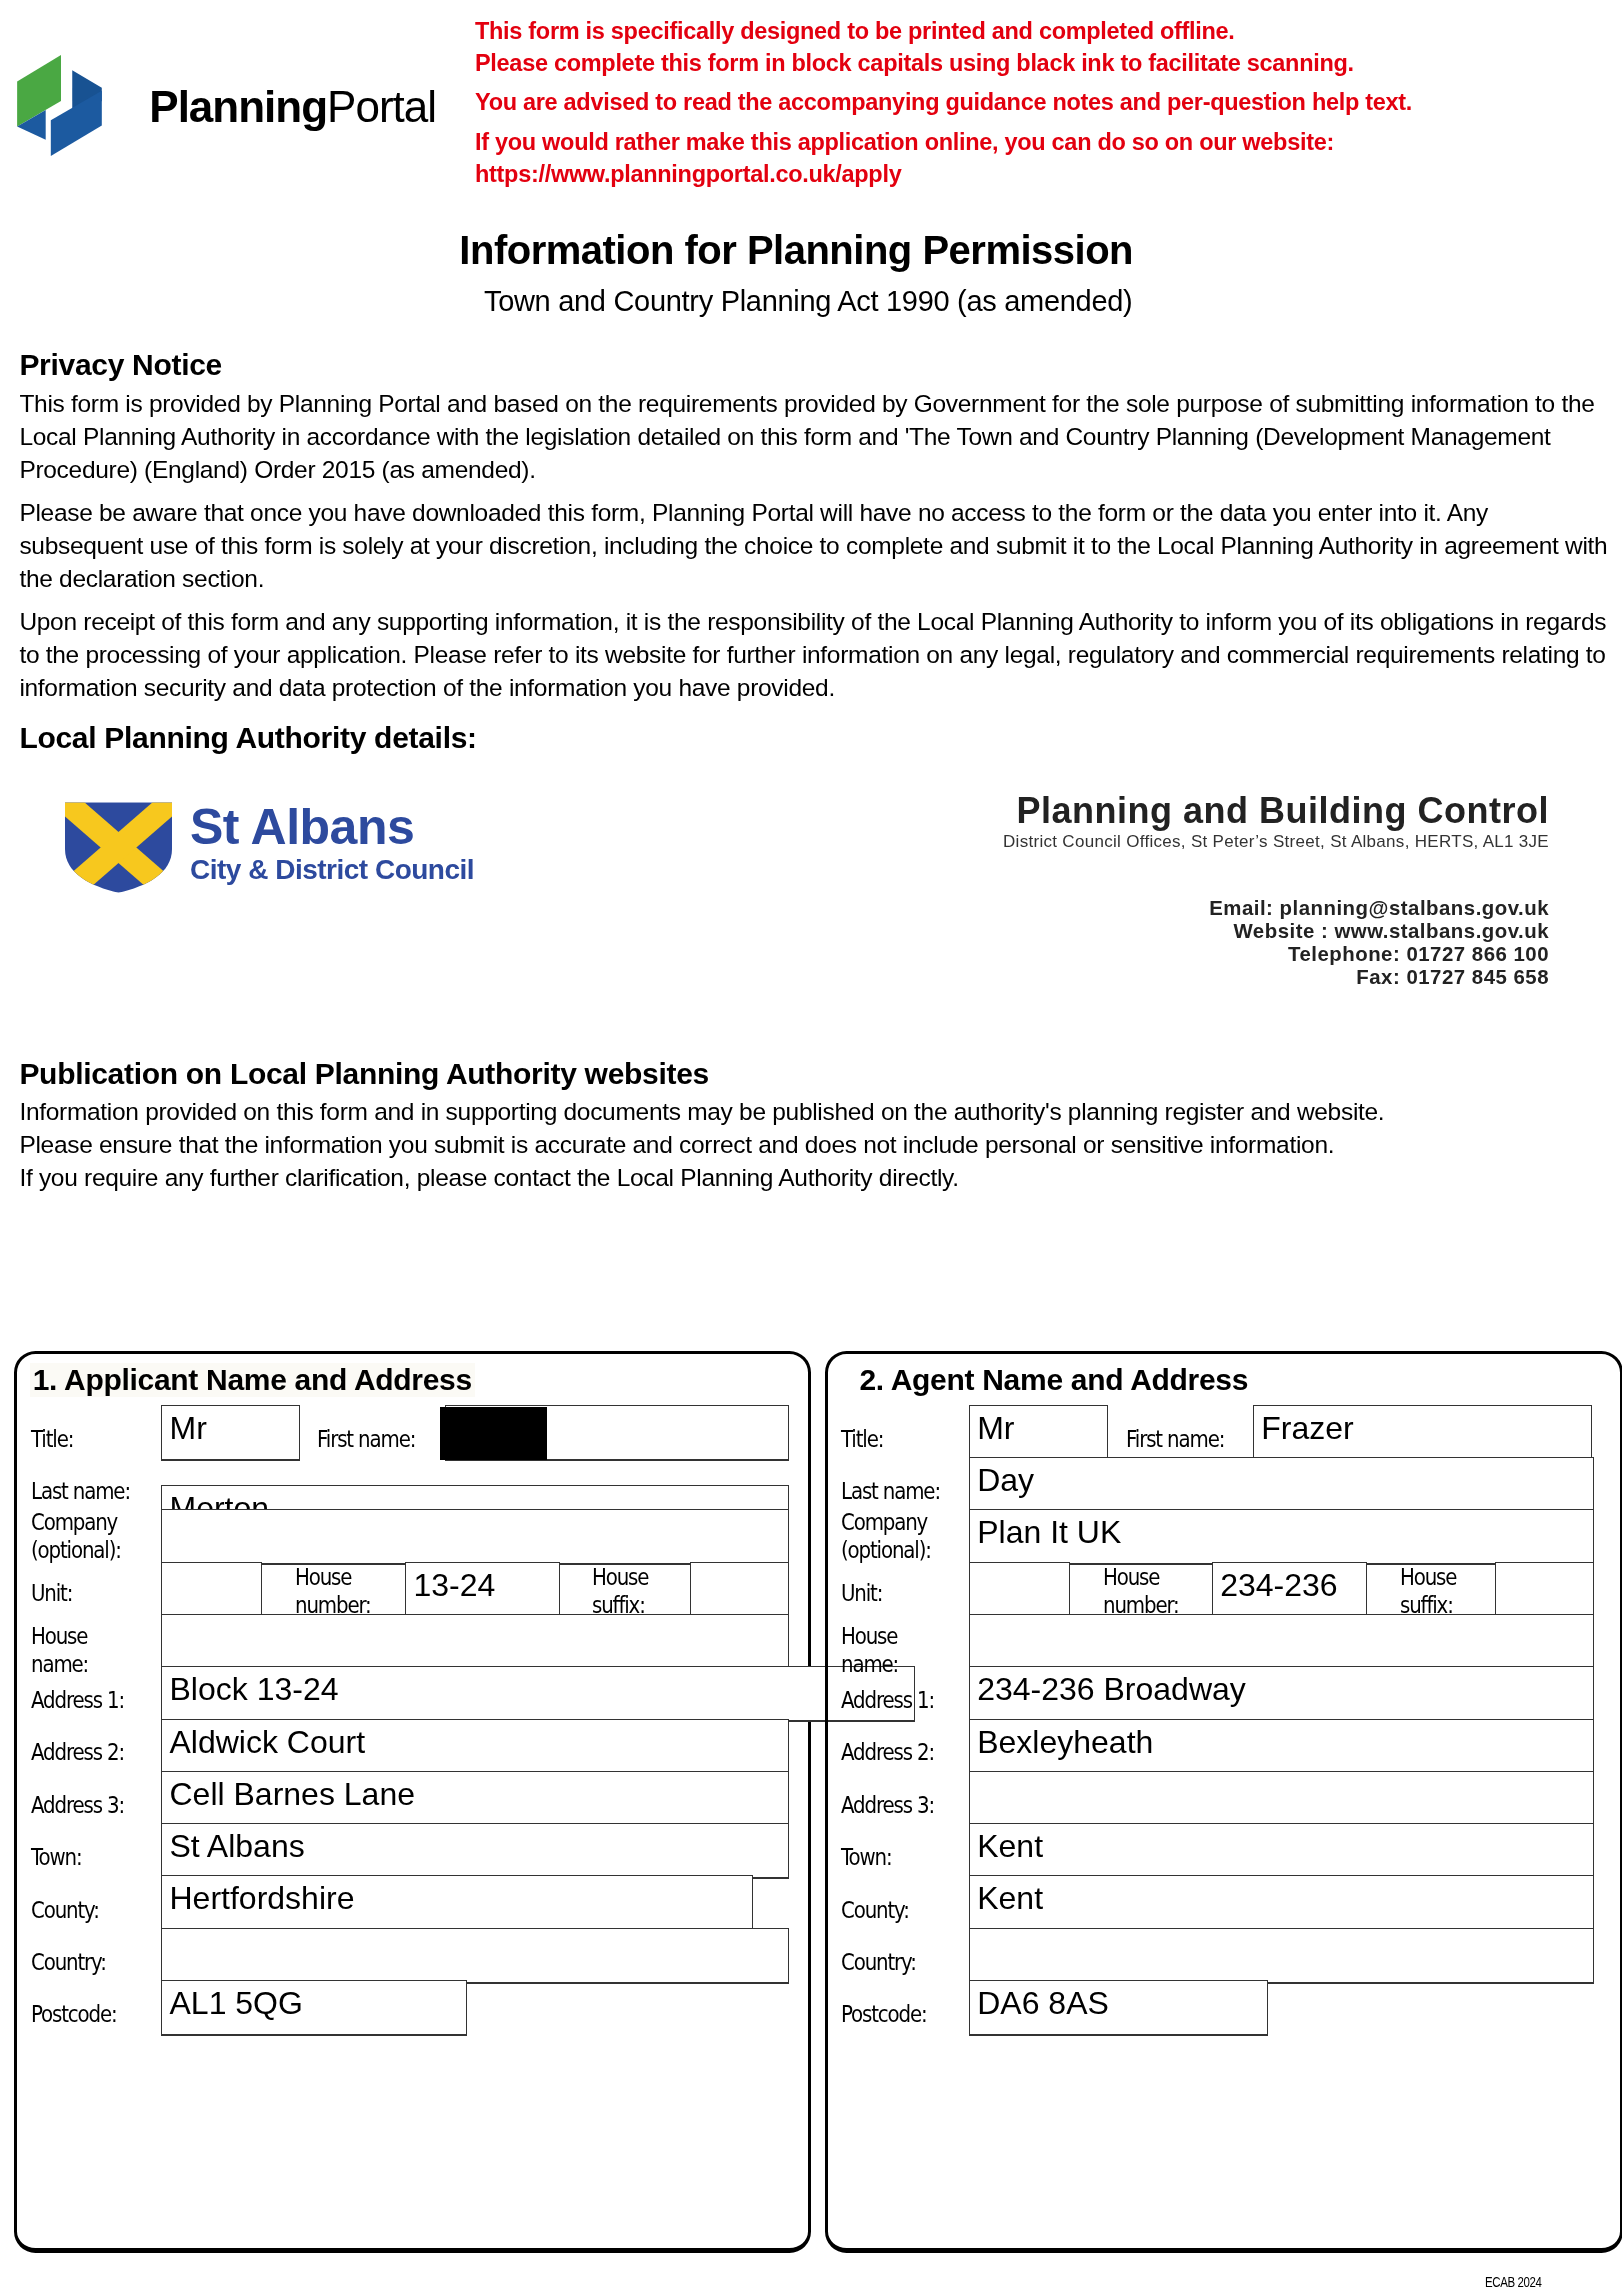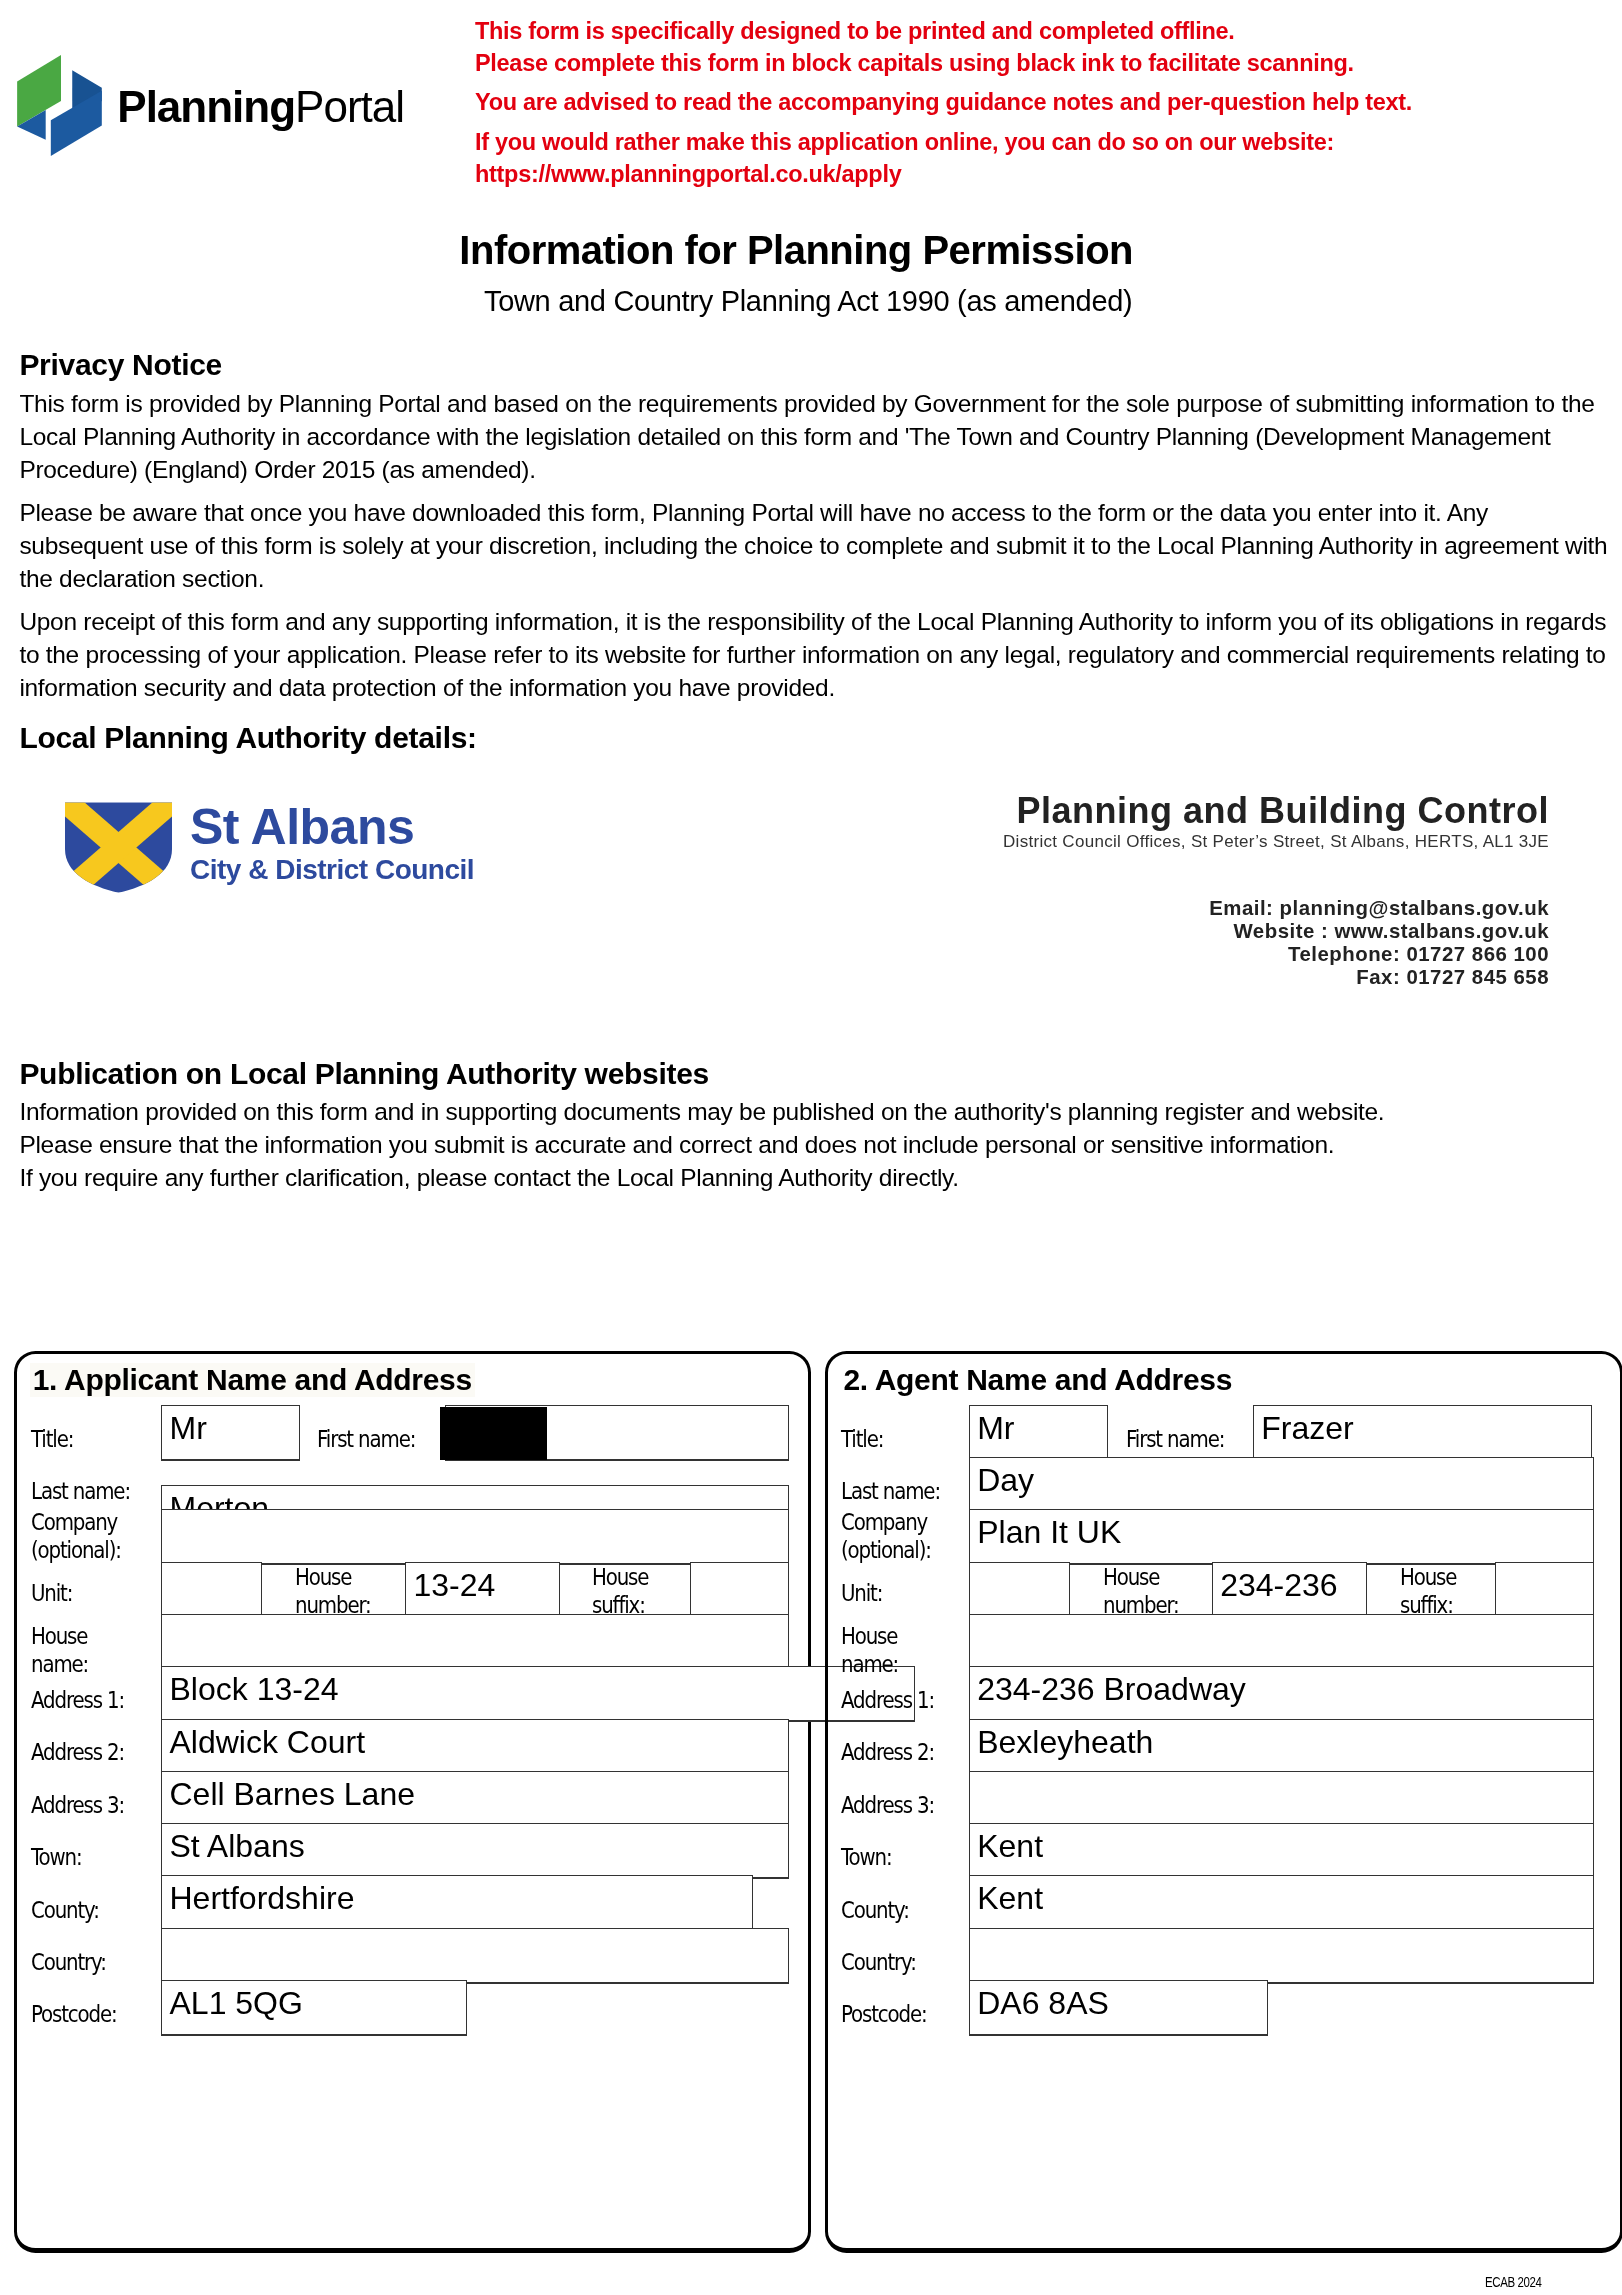"Planning" .pp-wordmark .b { margin-left: none -> 32px }
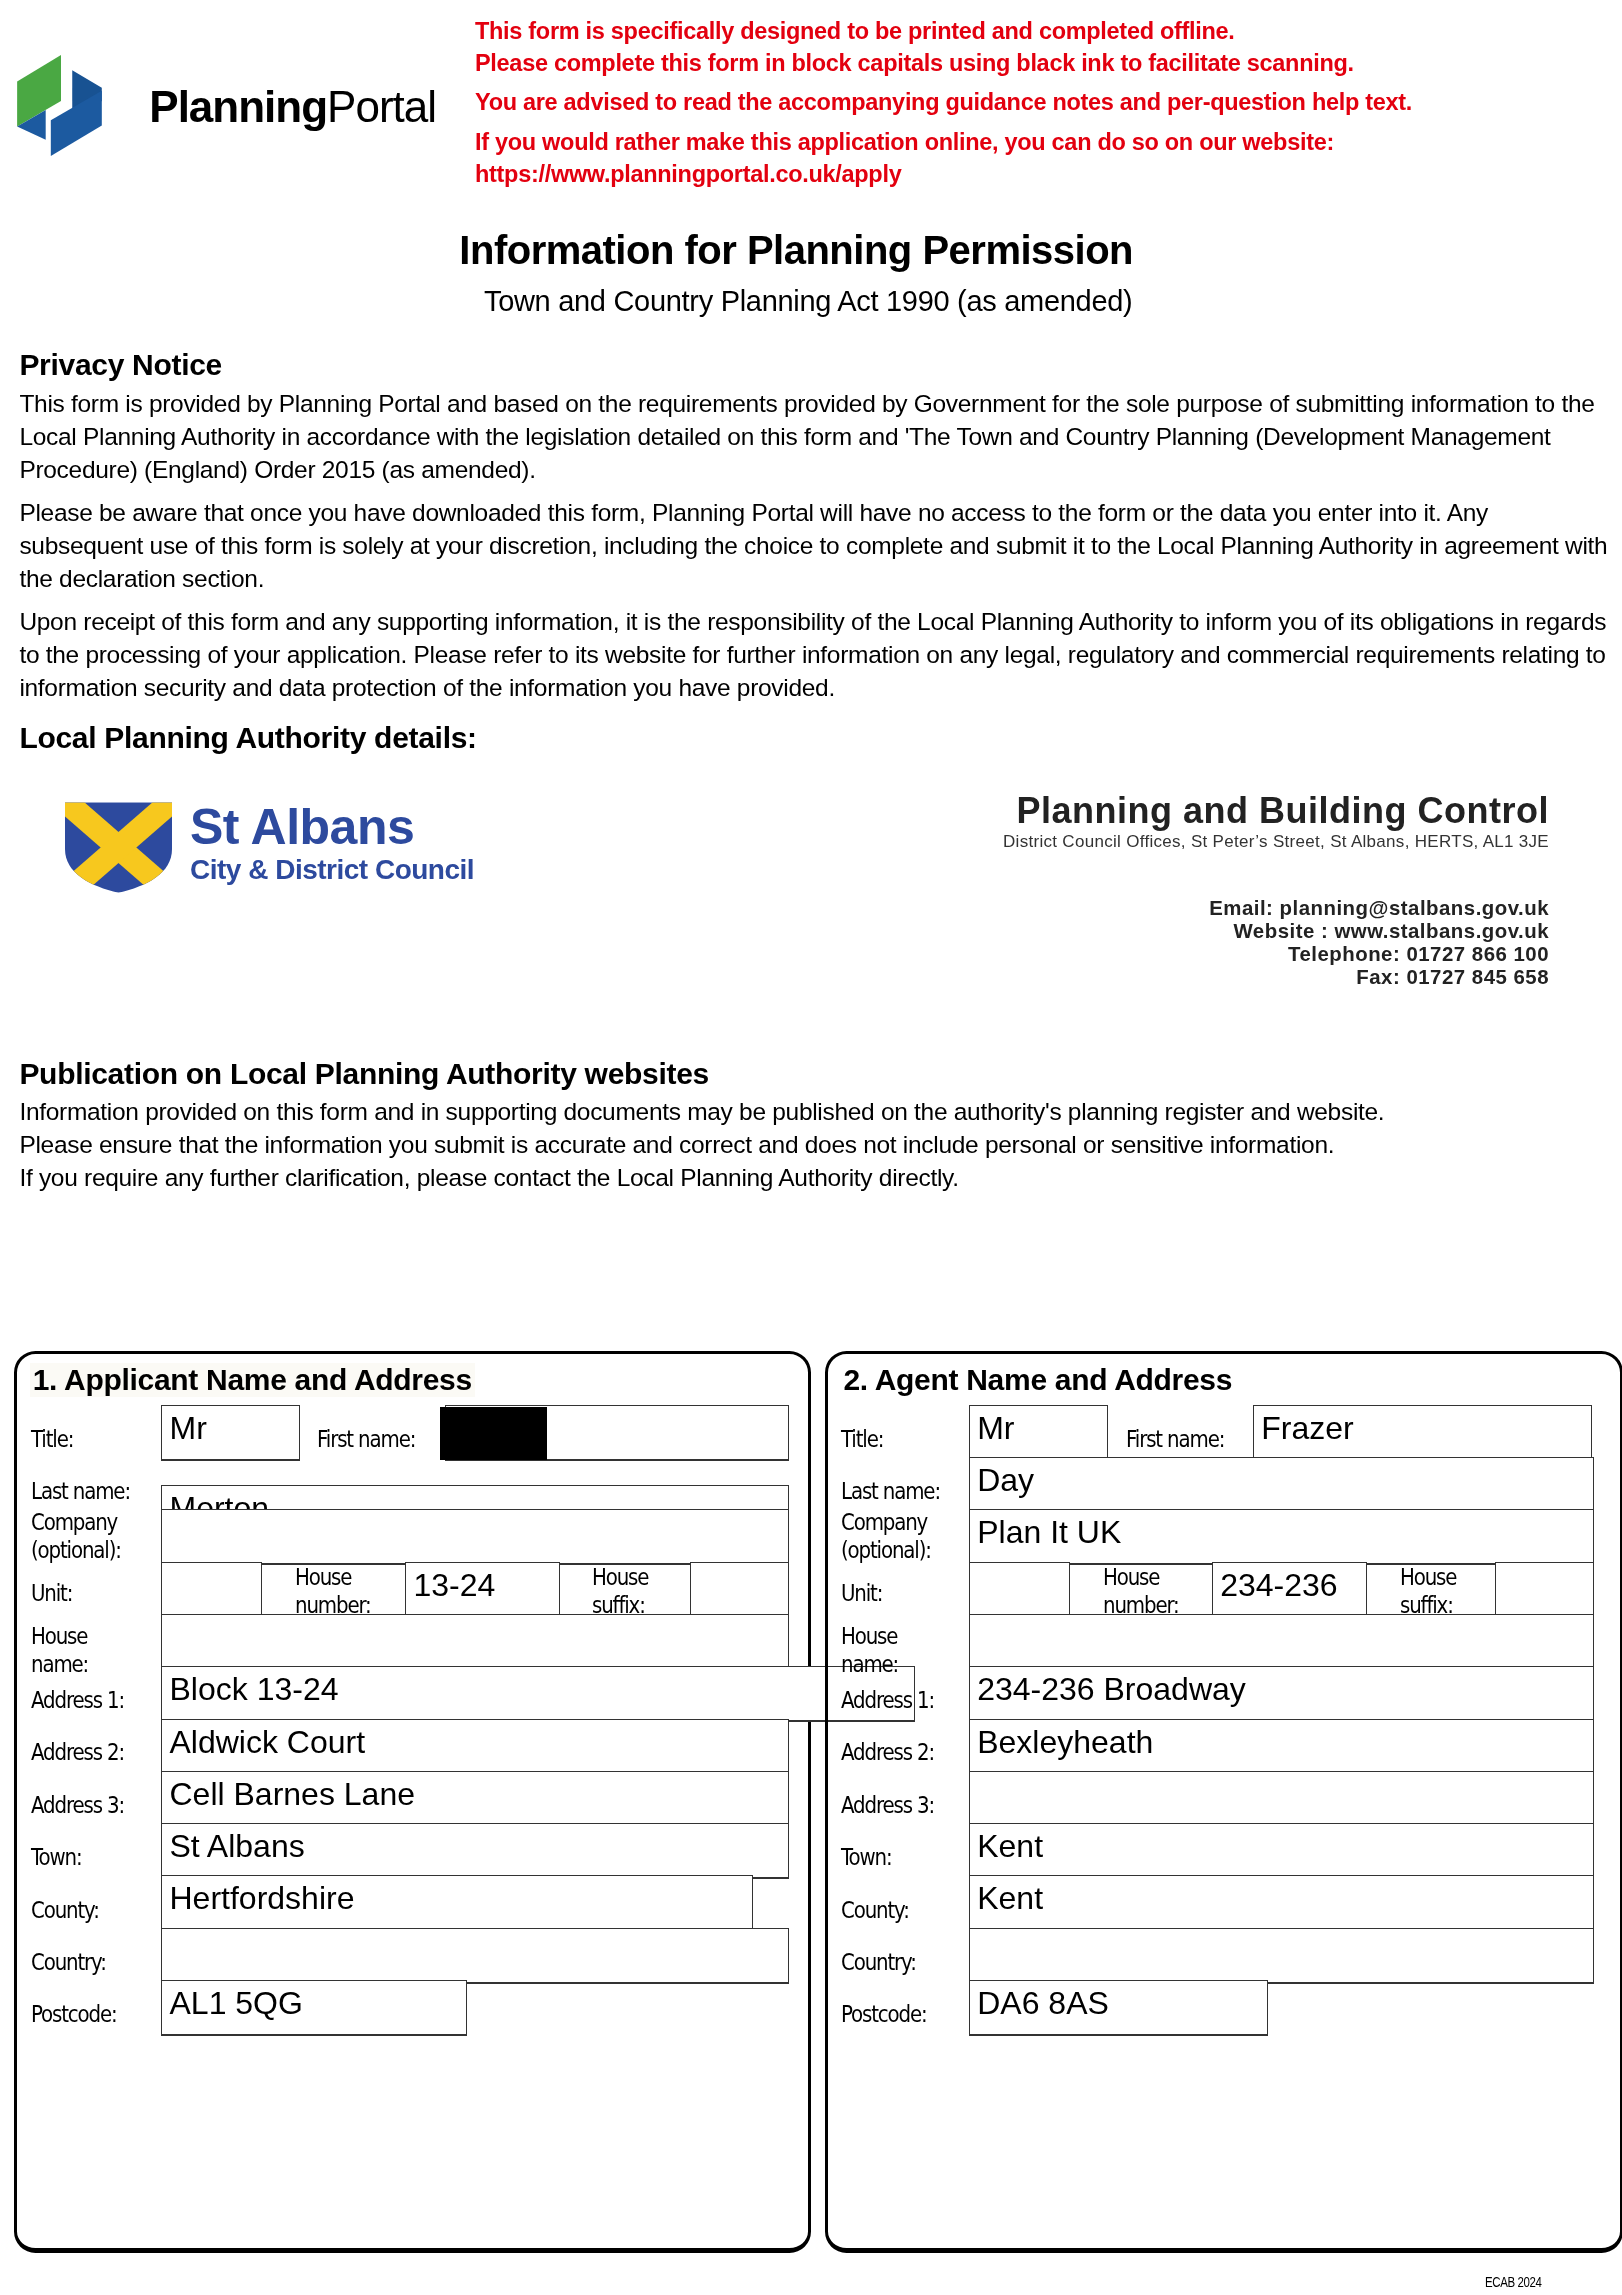"2. Agent Name and Address" .p2 .panel-title { margin-left: none -> 16px }
